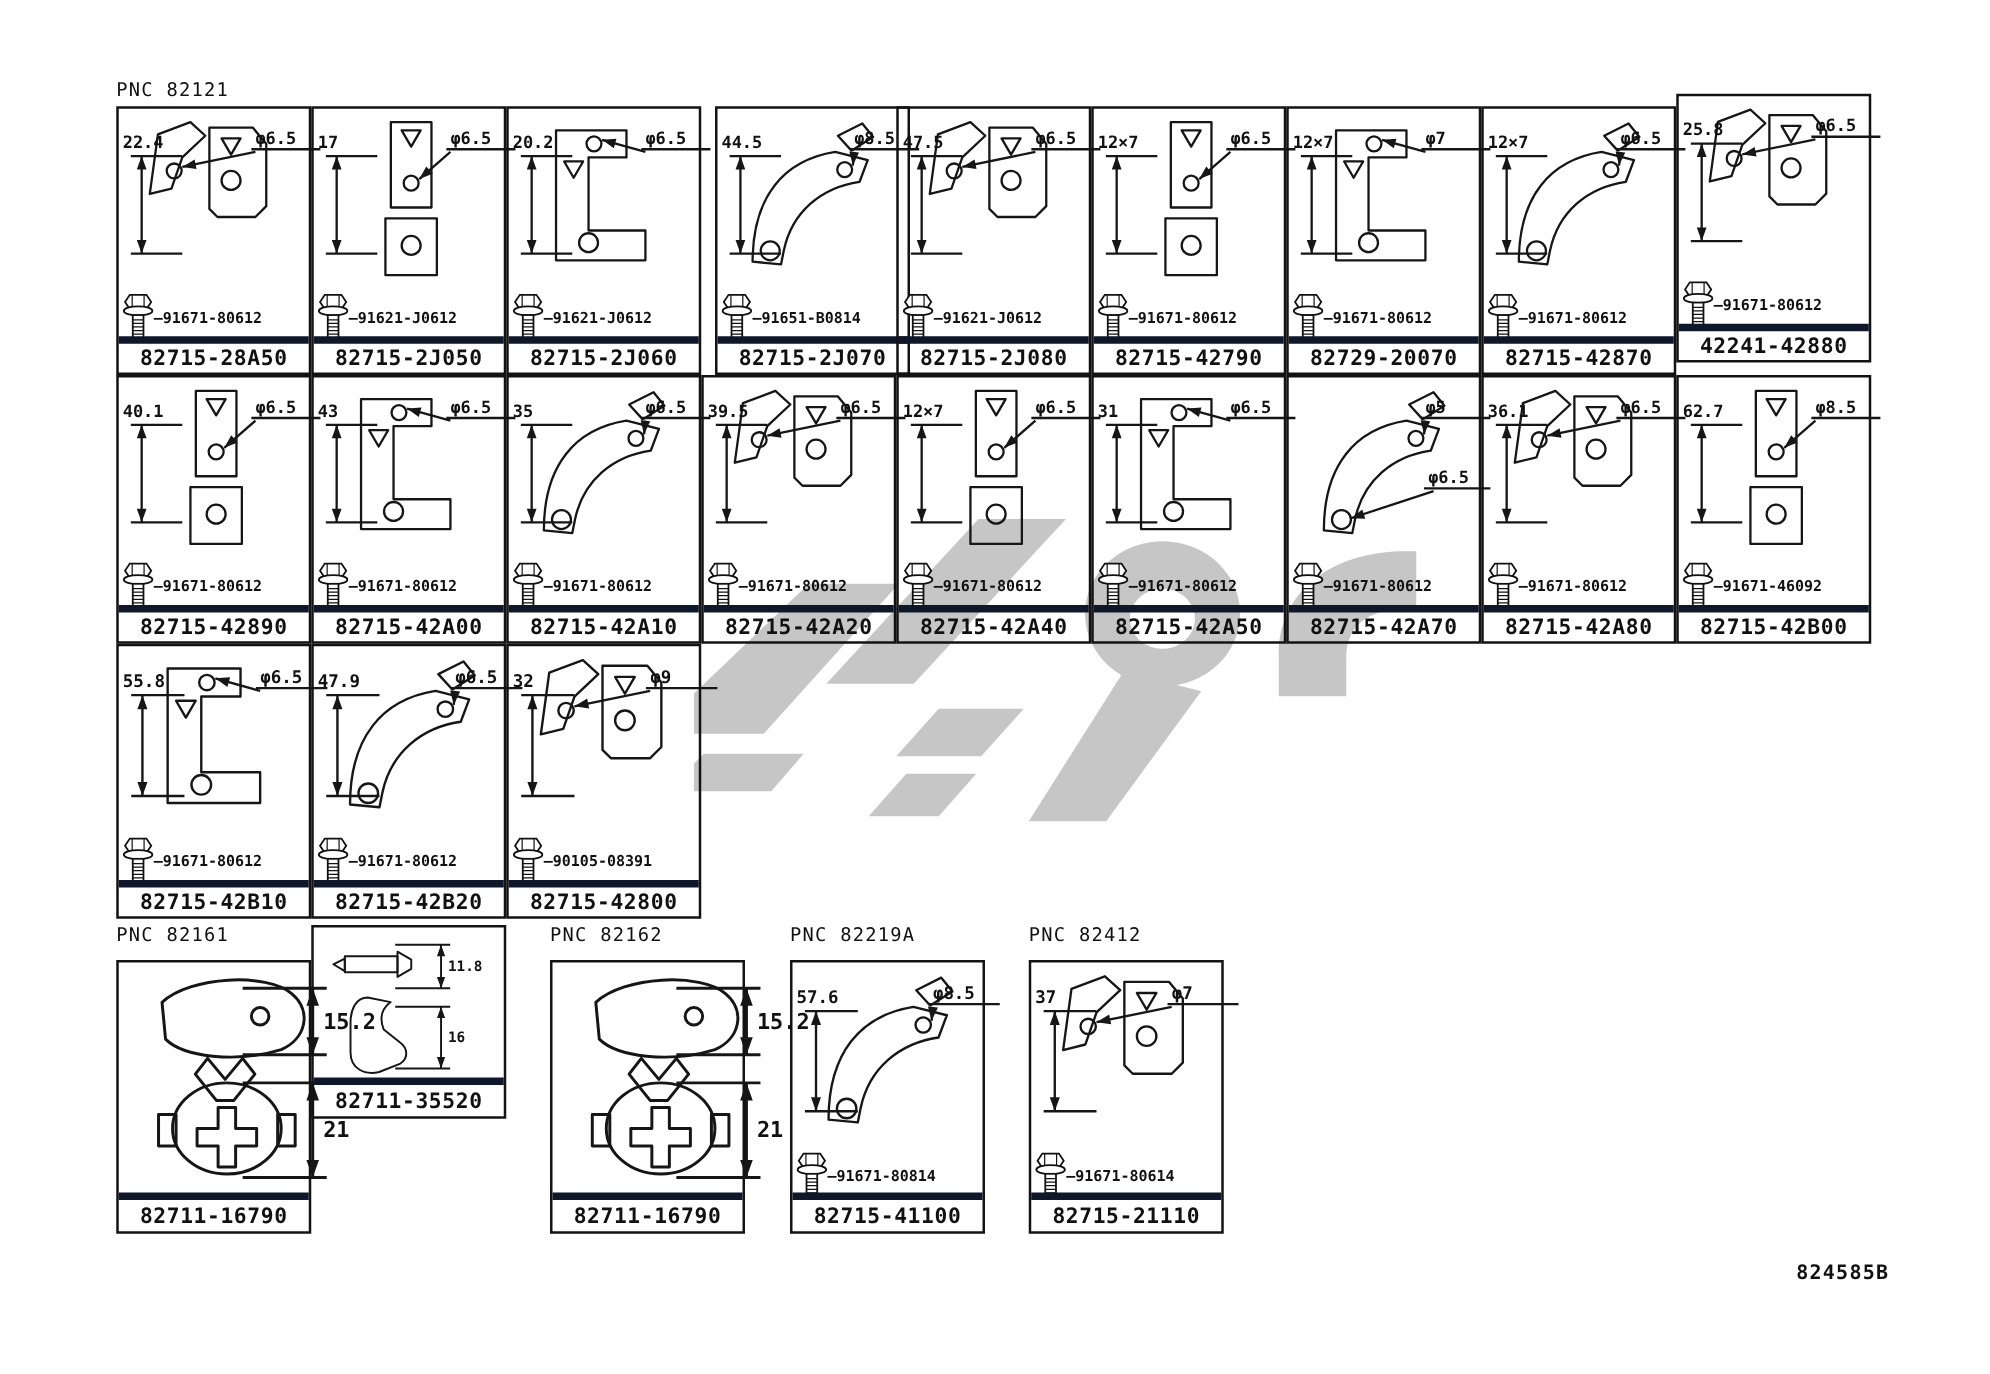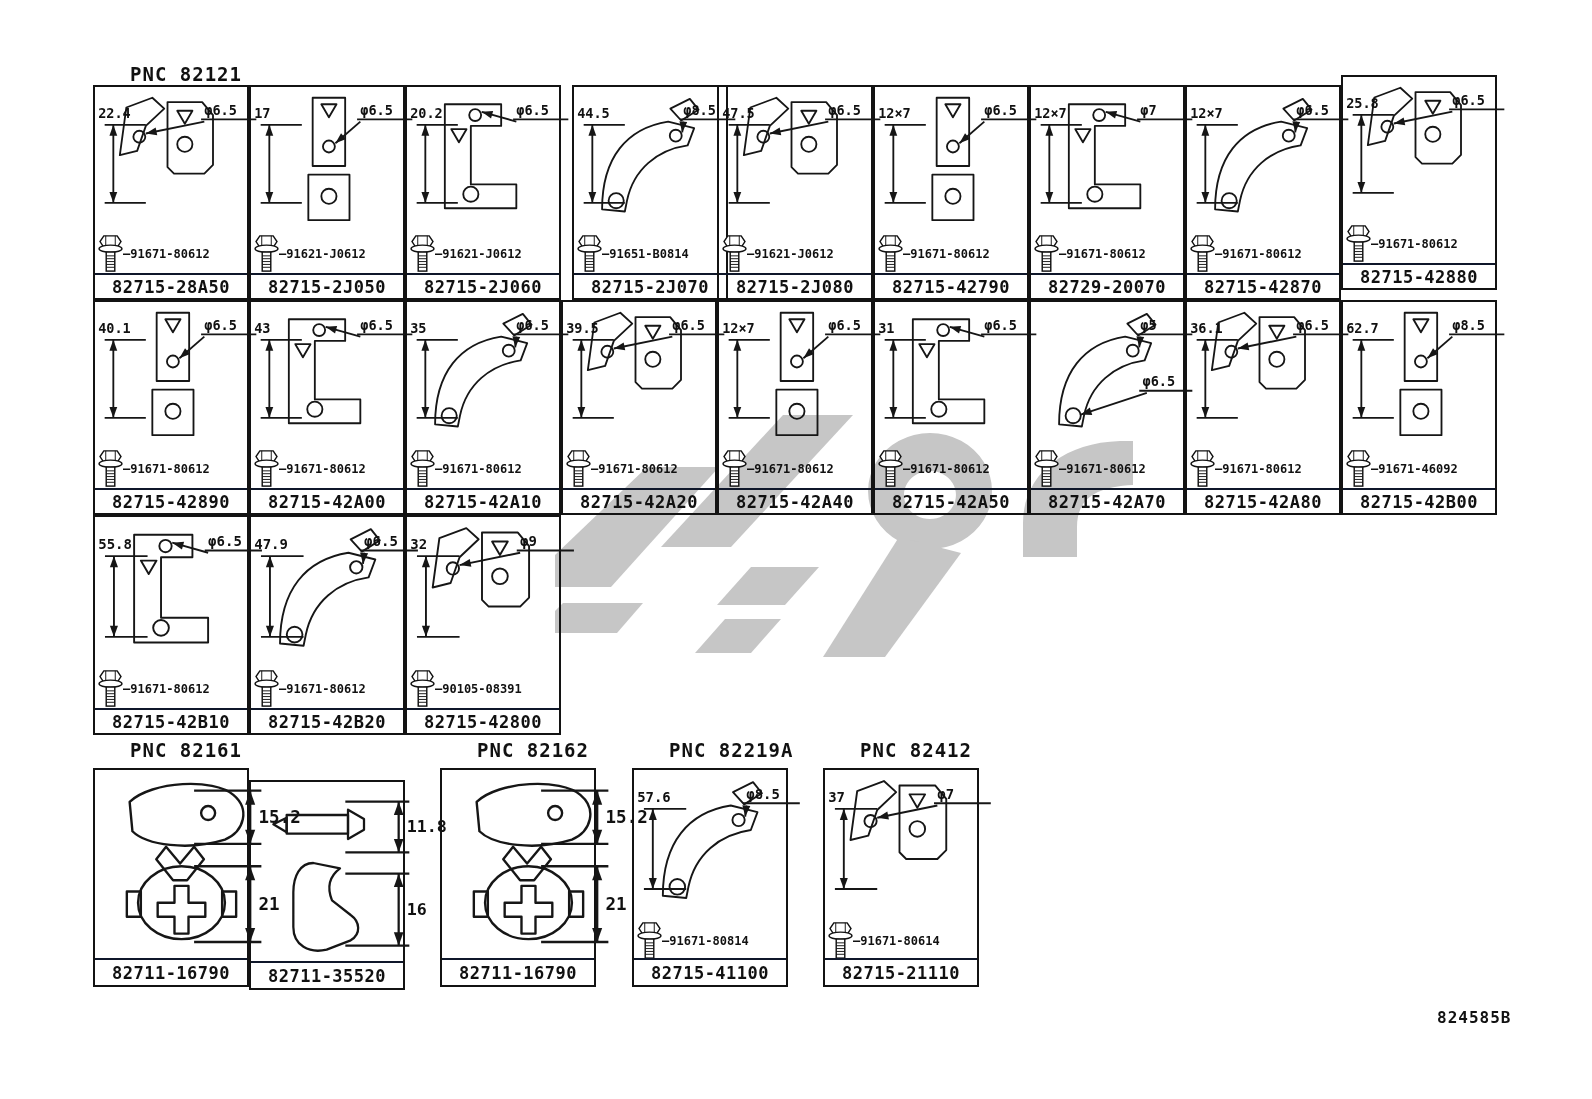"PNC 82121" .pnc { font-size: 19px -> 15px; font-weight: bold -> normal; margin-left: 37px -> none }
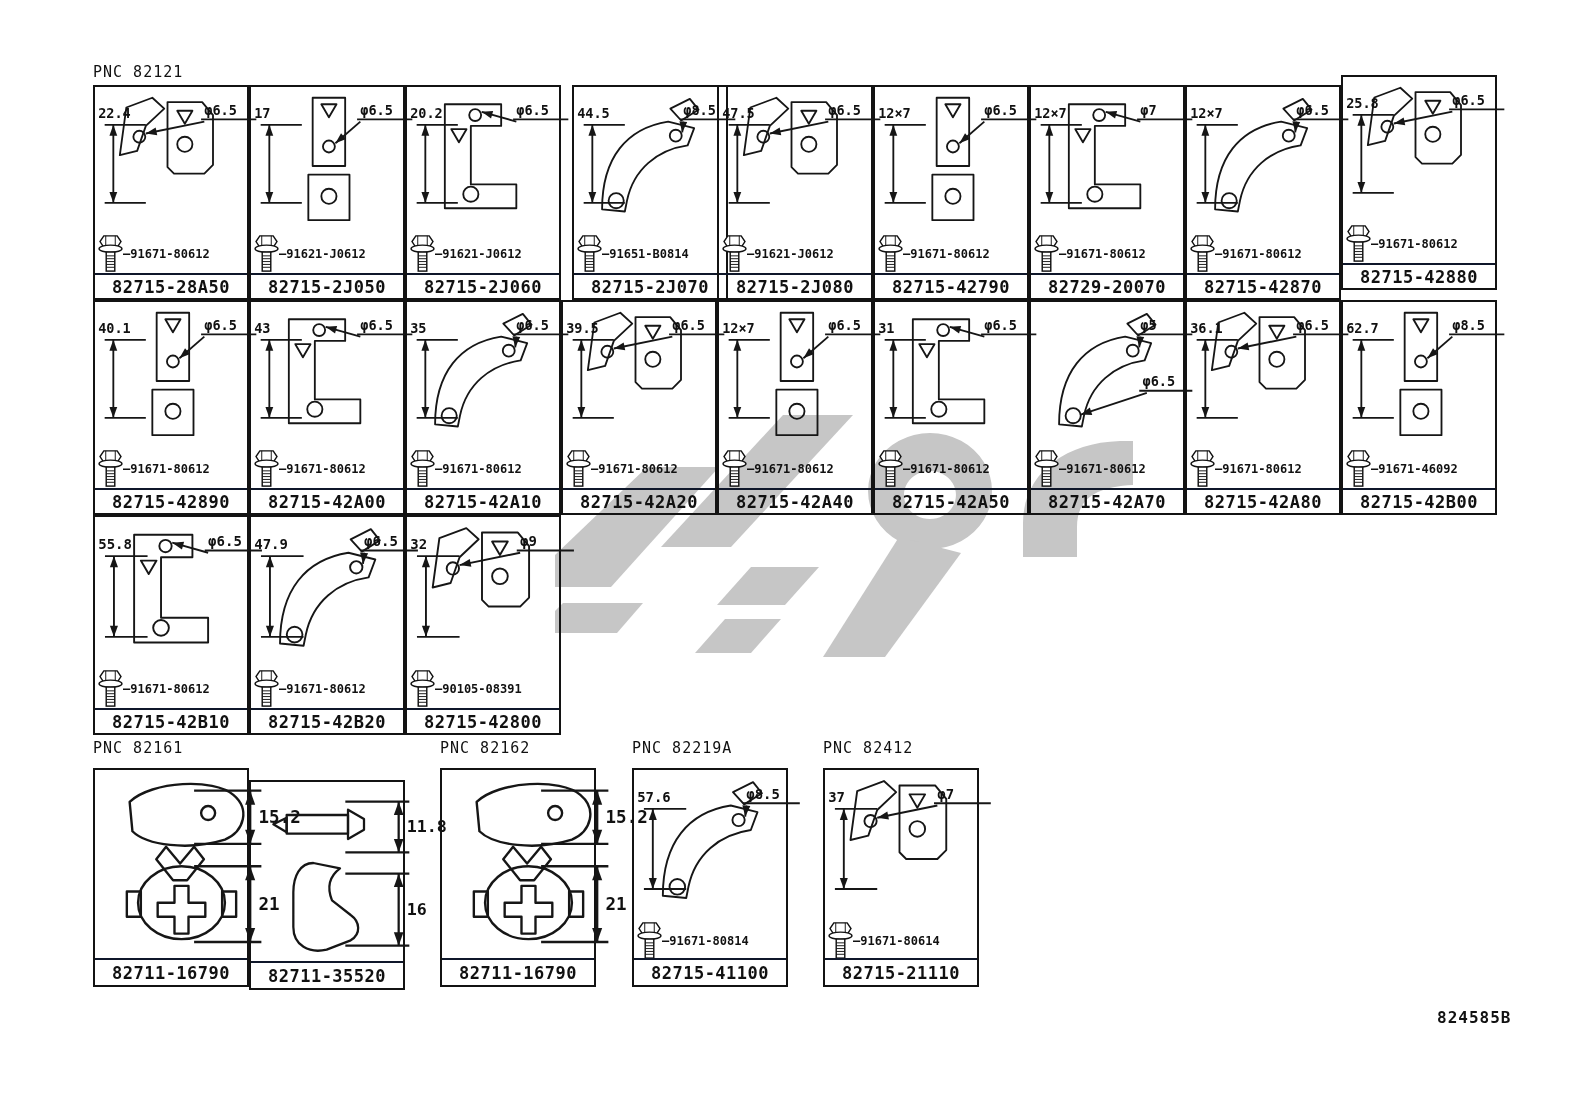"82715-28A50" .band { border-top: 2px solid #0f172a -> 6px solid #0f172a }
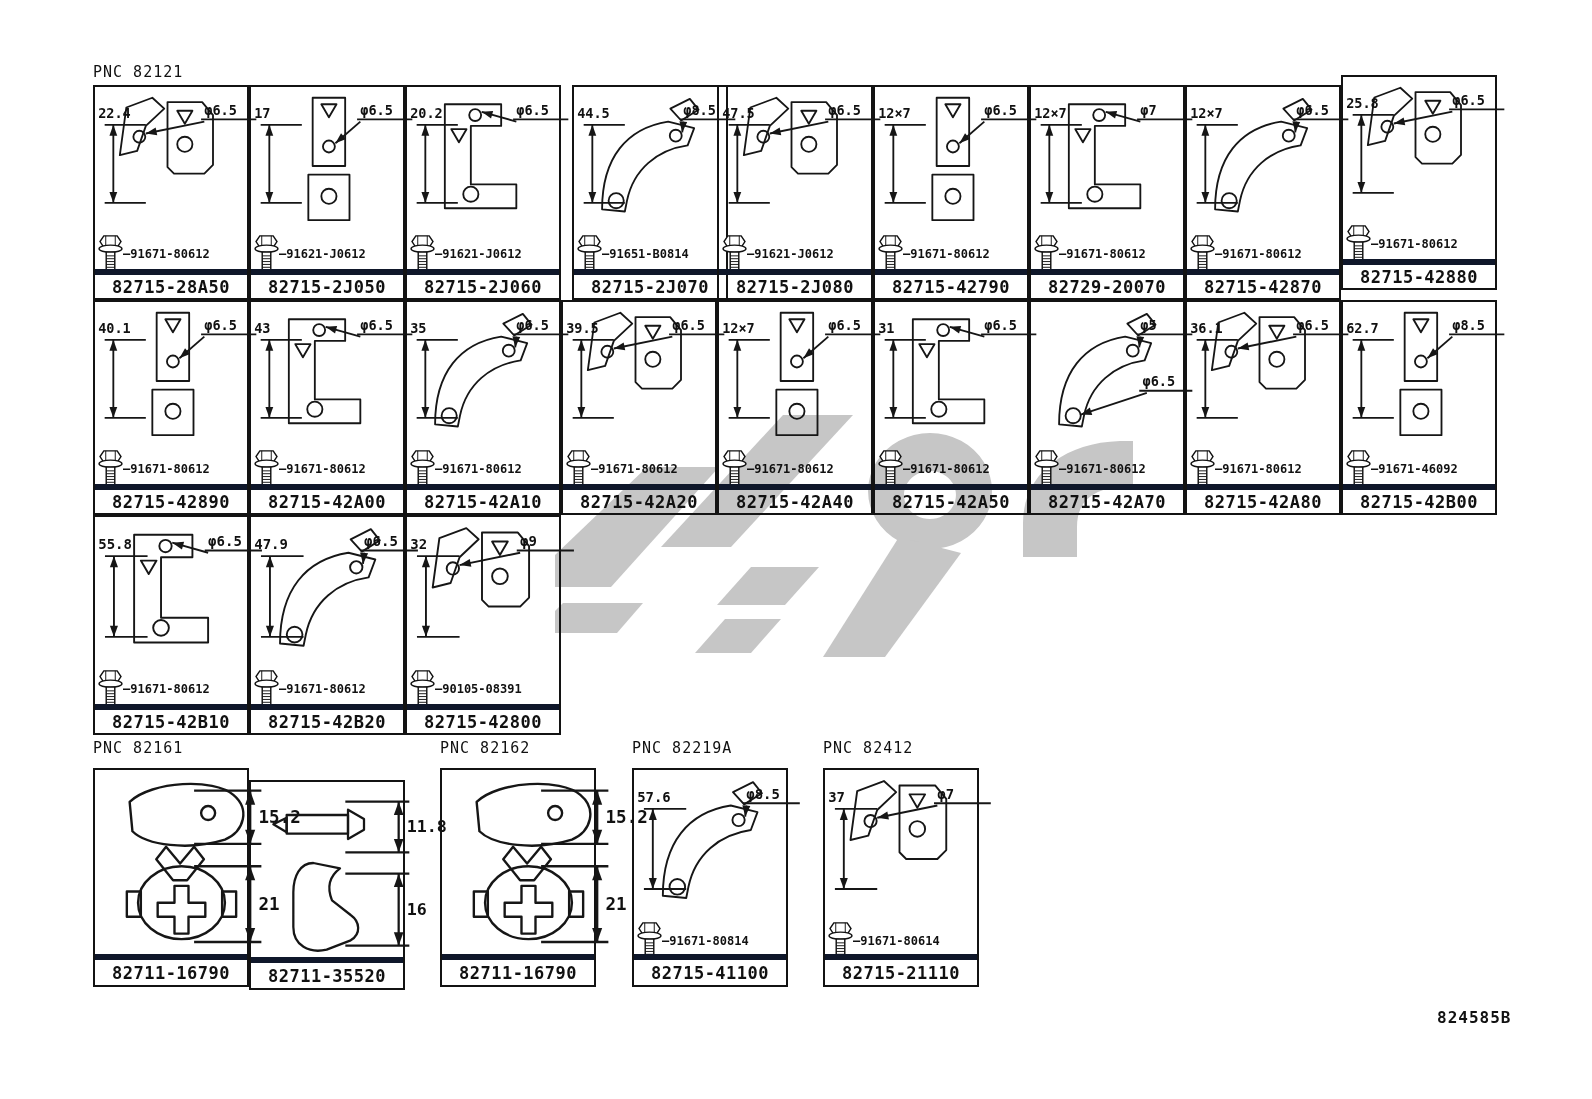"82715-42880" div.band { text: 82715-42880 -> 42241-42880 }
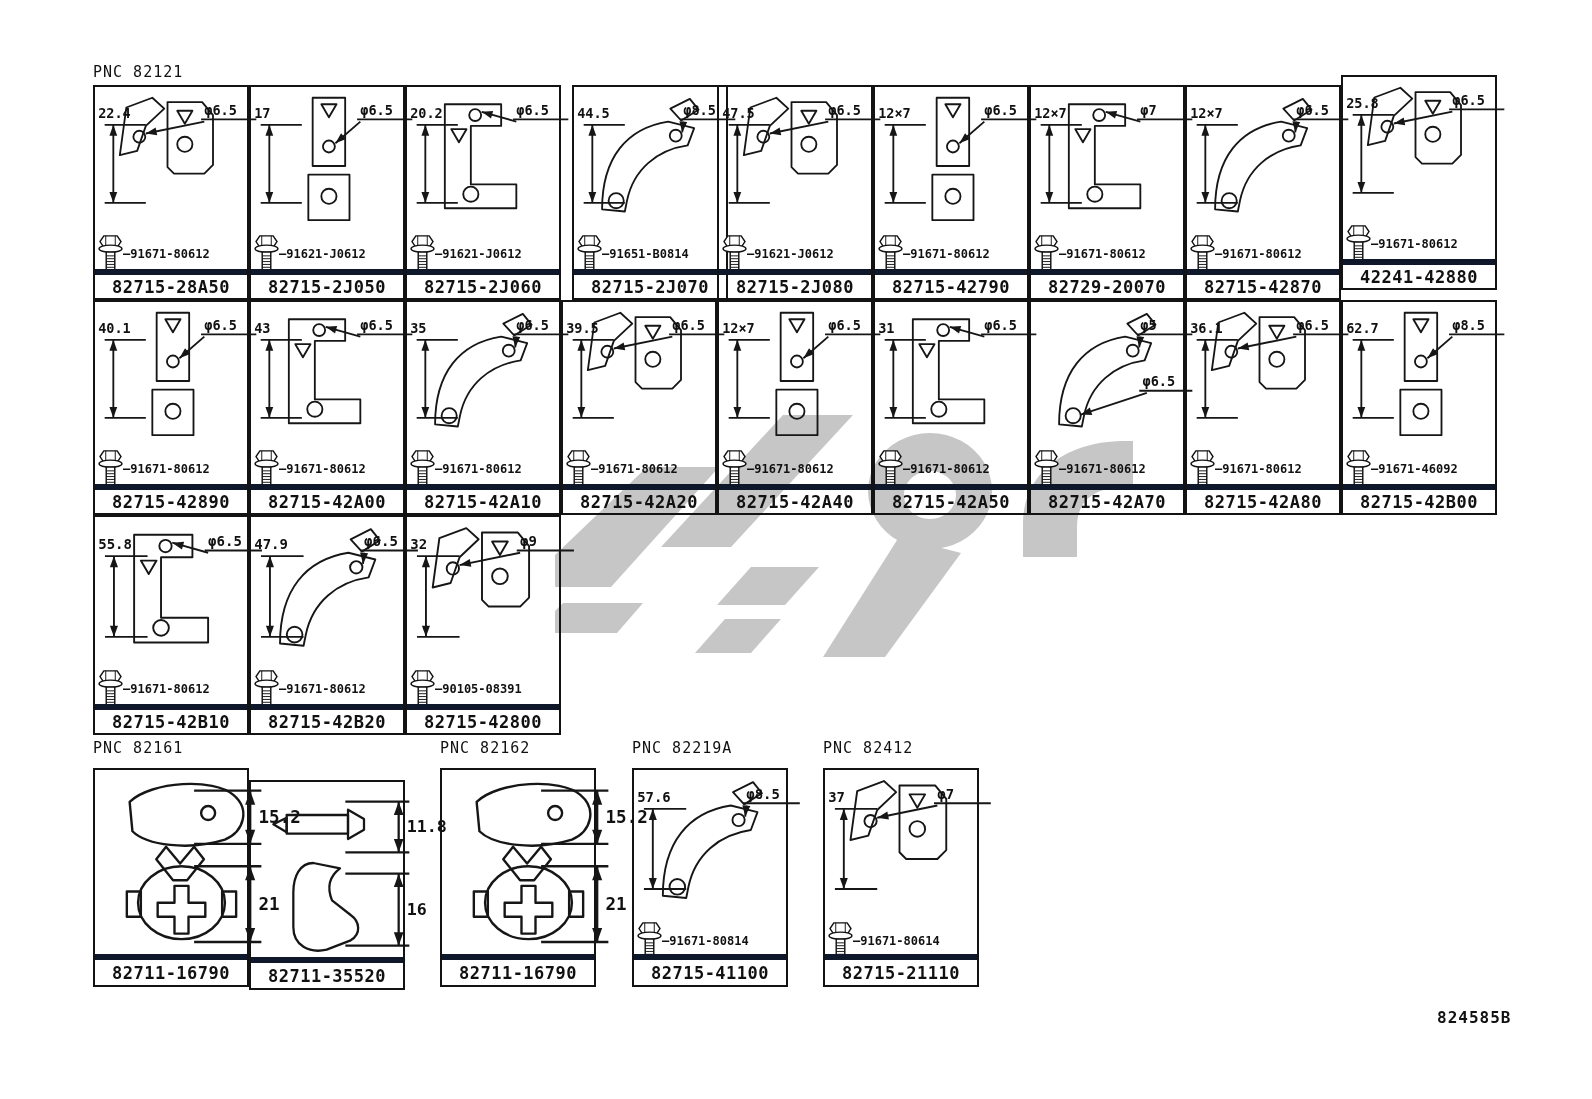"11.8" div.cell { height: 210px -> 155px; top: 780px -> 740px }
